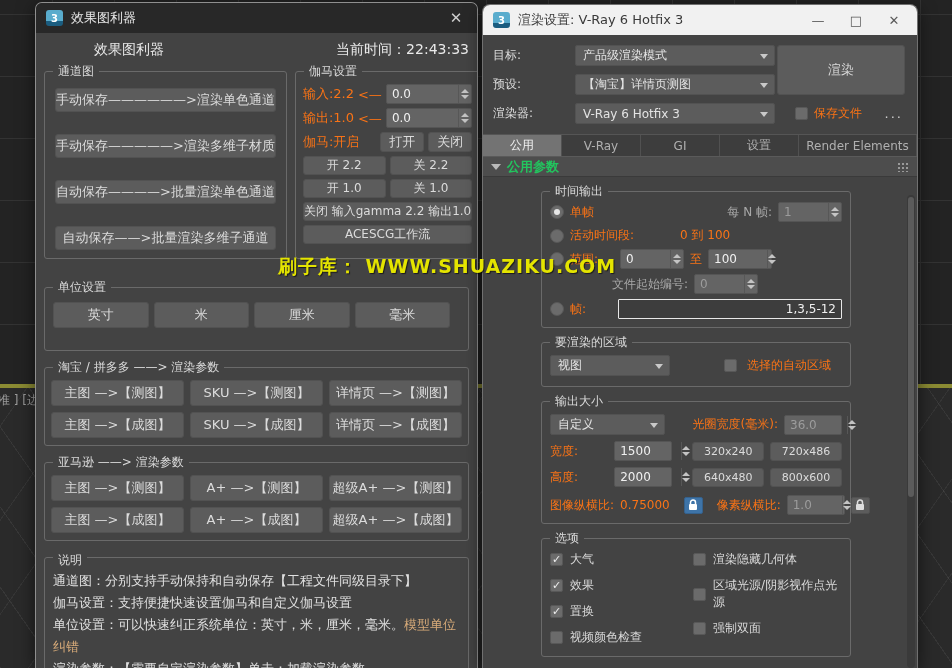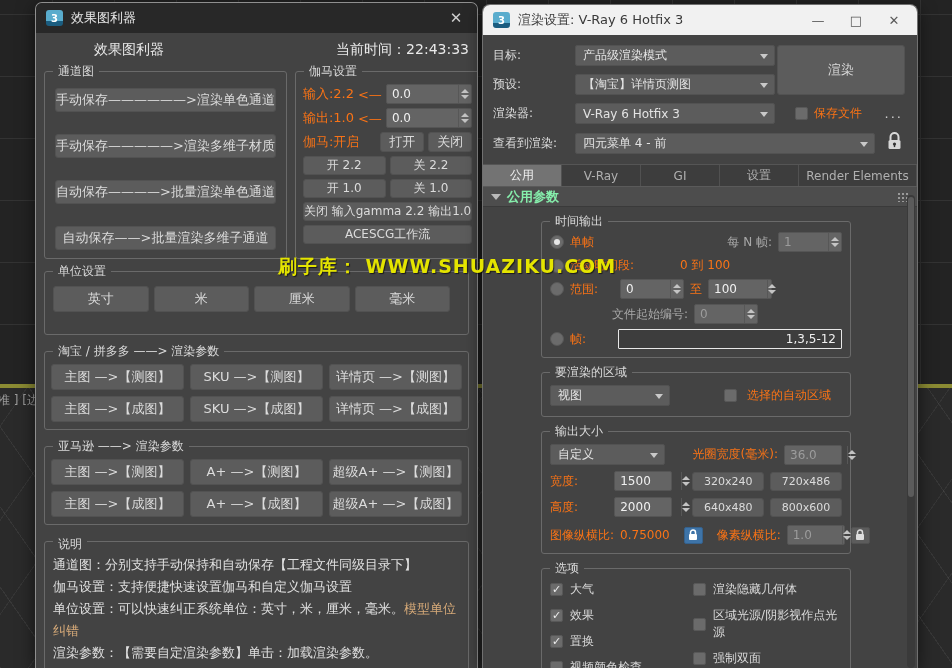"查看到渲染:" div.frow { html: <div> <span>查看到渲染:</span> <div> <span>四元菜单 4 - 前</span> </div> <span> <svg> <path></path> <rect></rect> <circle></circle> <rect></rect> </svg> </span> </div> -> none }
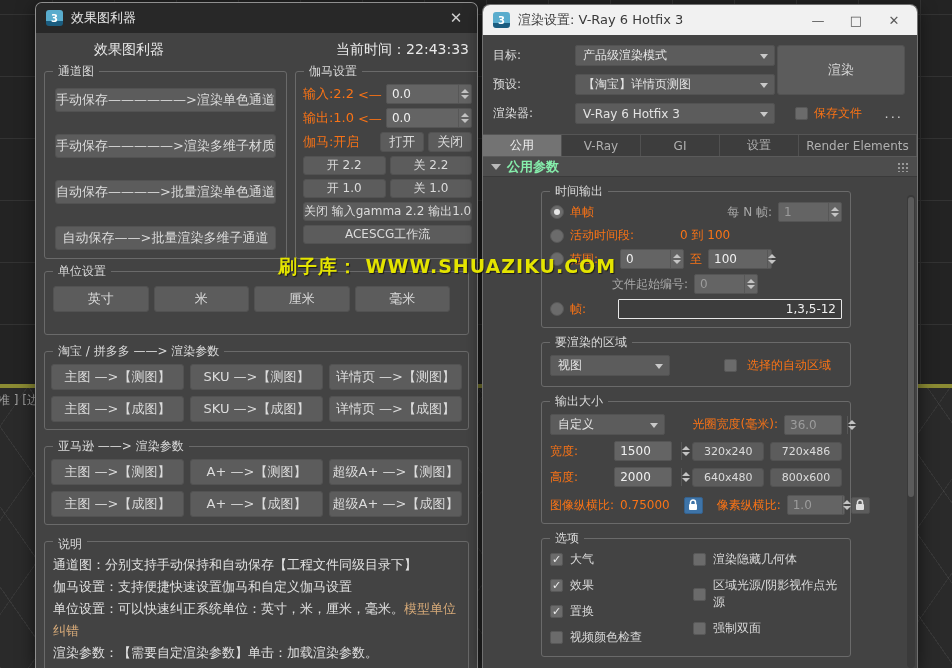"公用参数" .rollout-hd .rtitle { color: #86efac -> #22c55e }
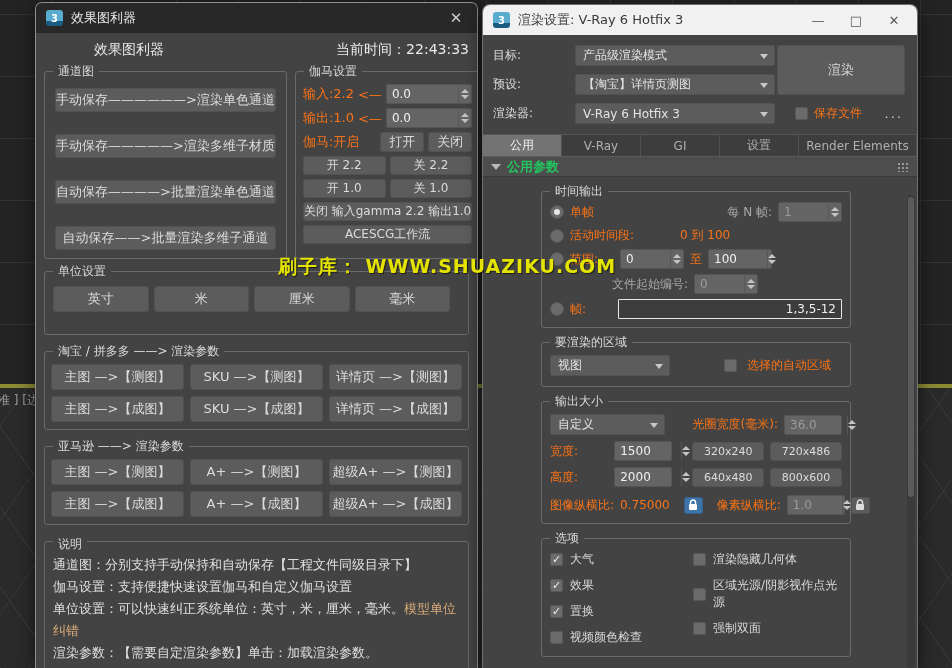"单位设置" .grp-unit { margin-top: 12px -> 28px }
